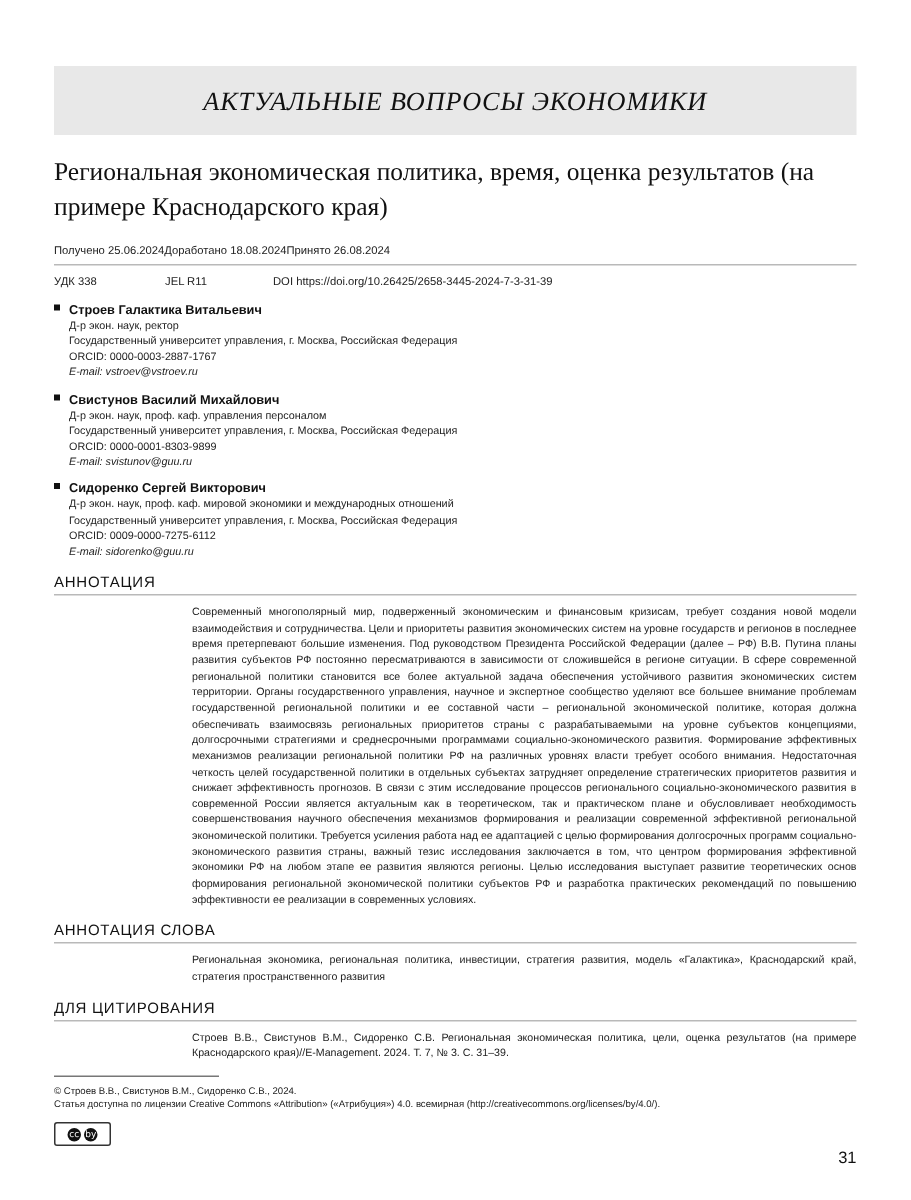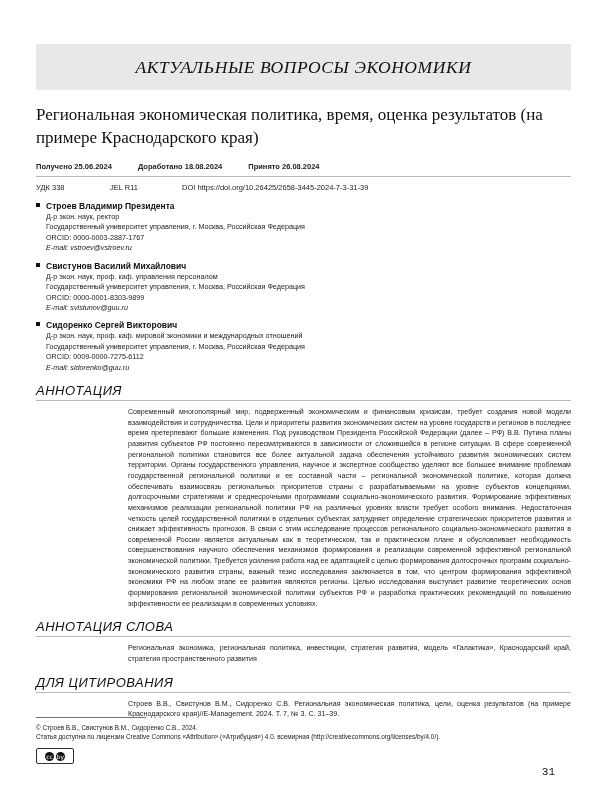"Получено 25.06.2024" .dates-row { font-weight: bold -> none; gap: 26px -> none }
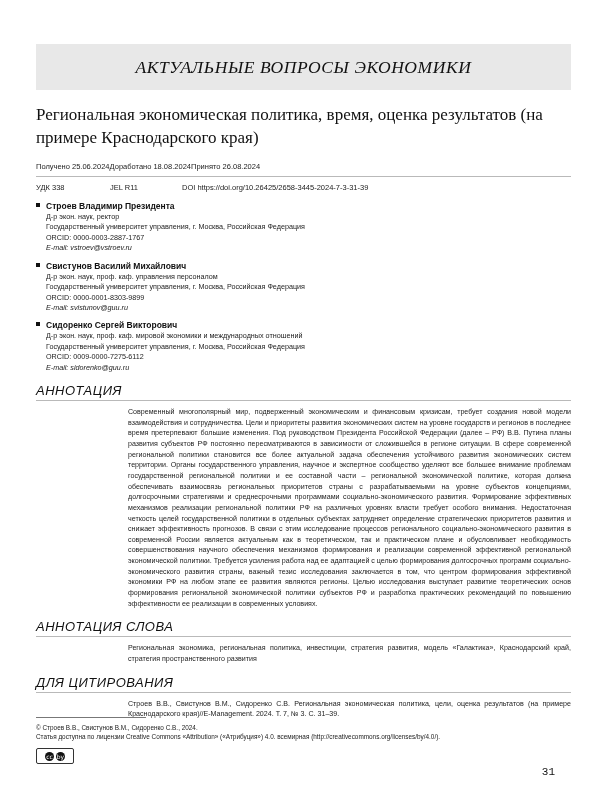"Строев Владимир Президента" div.author-name { text: Владимир Президента -> Галактика Витальевич }
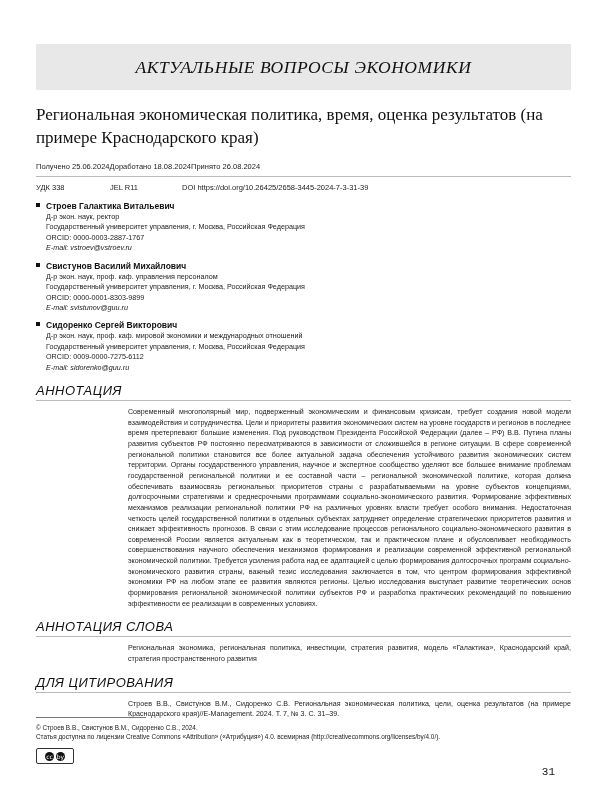"АННОТАЦИЯ" .section-head { font-size: 13px -> 10px; font-style: italic -> none }
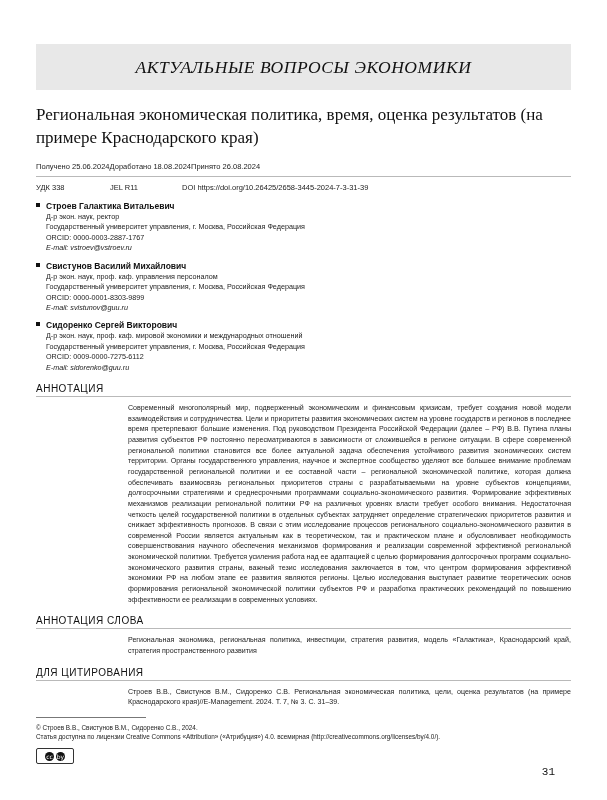"31" .page-number { font-family: Liberation Mono, monospace -> Liberation Sans, sans-serif; right: 52px -> 36px }
